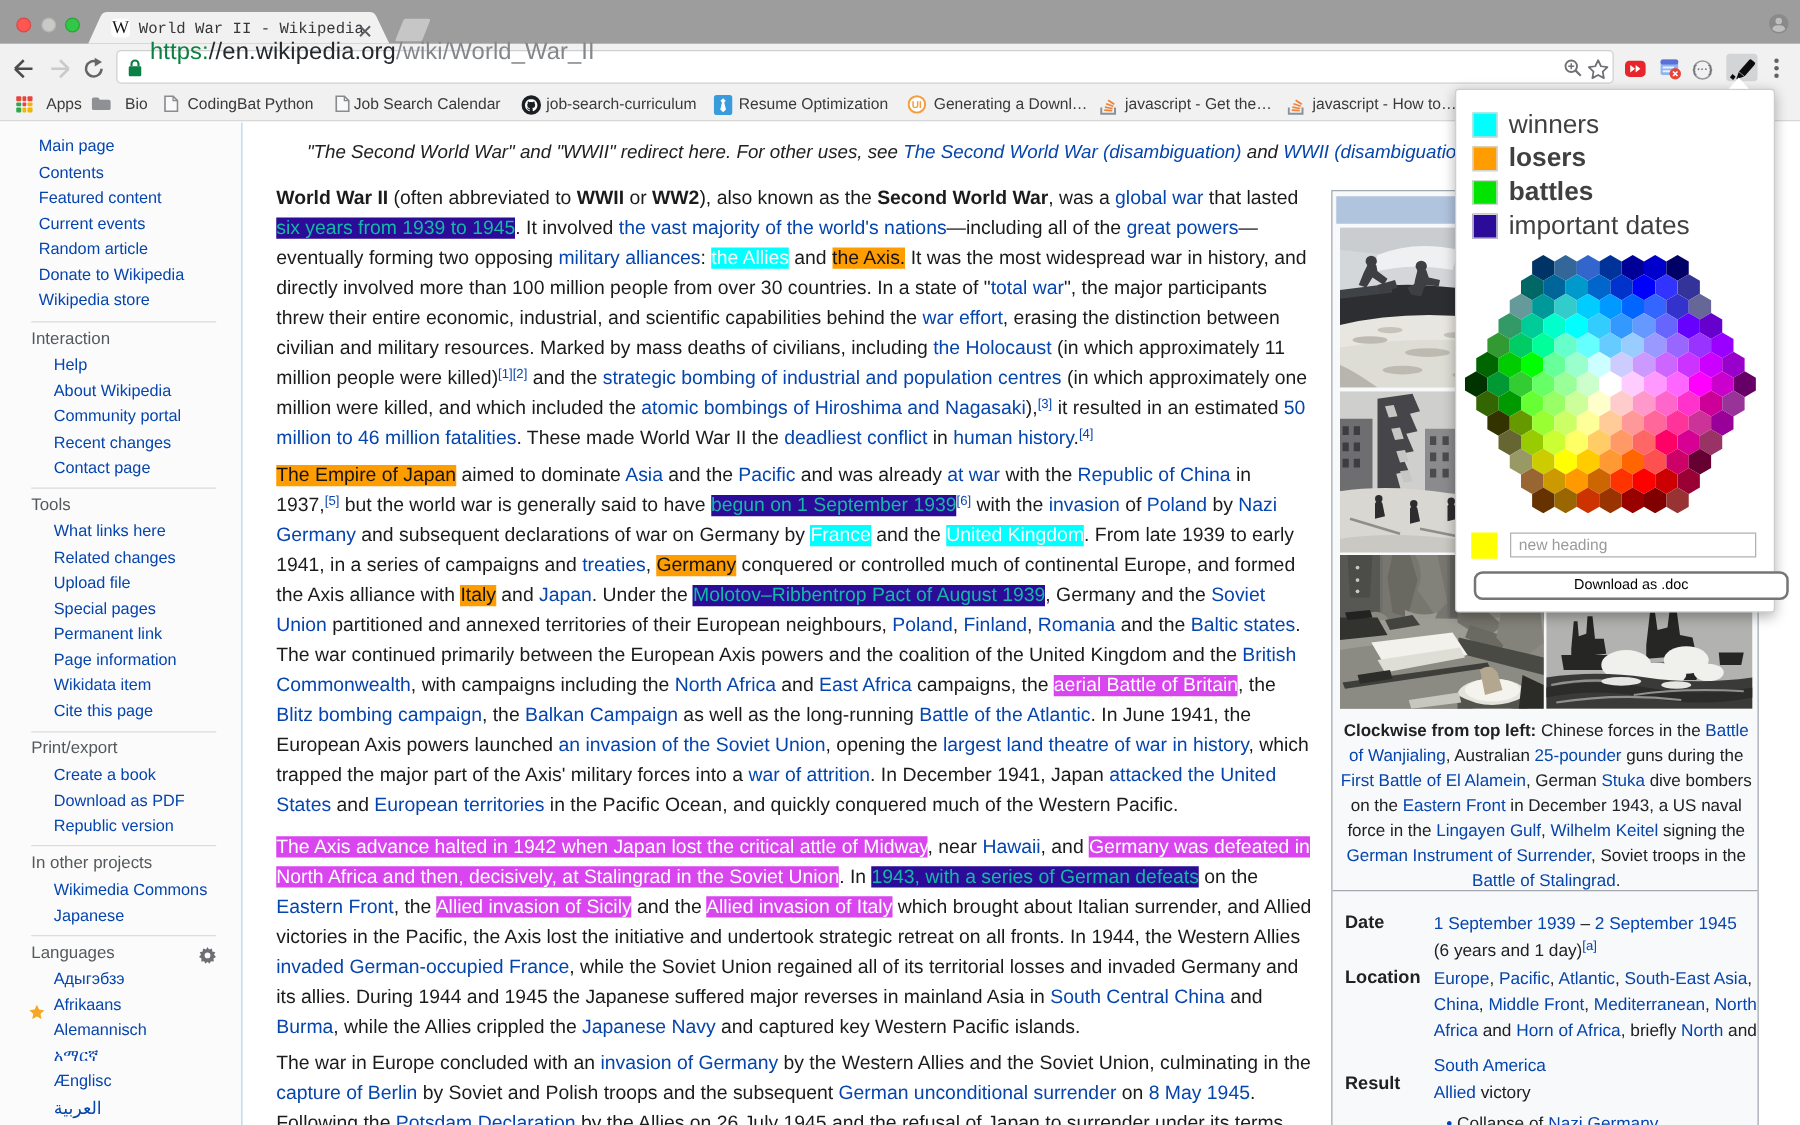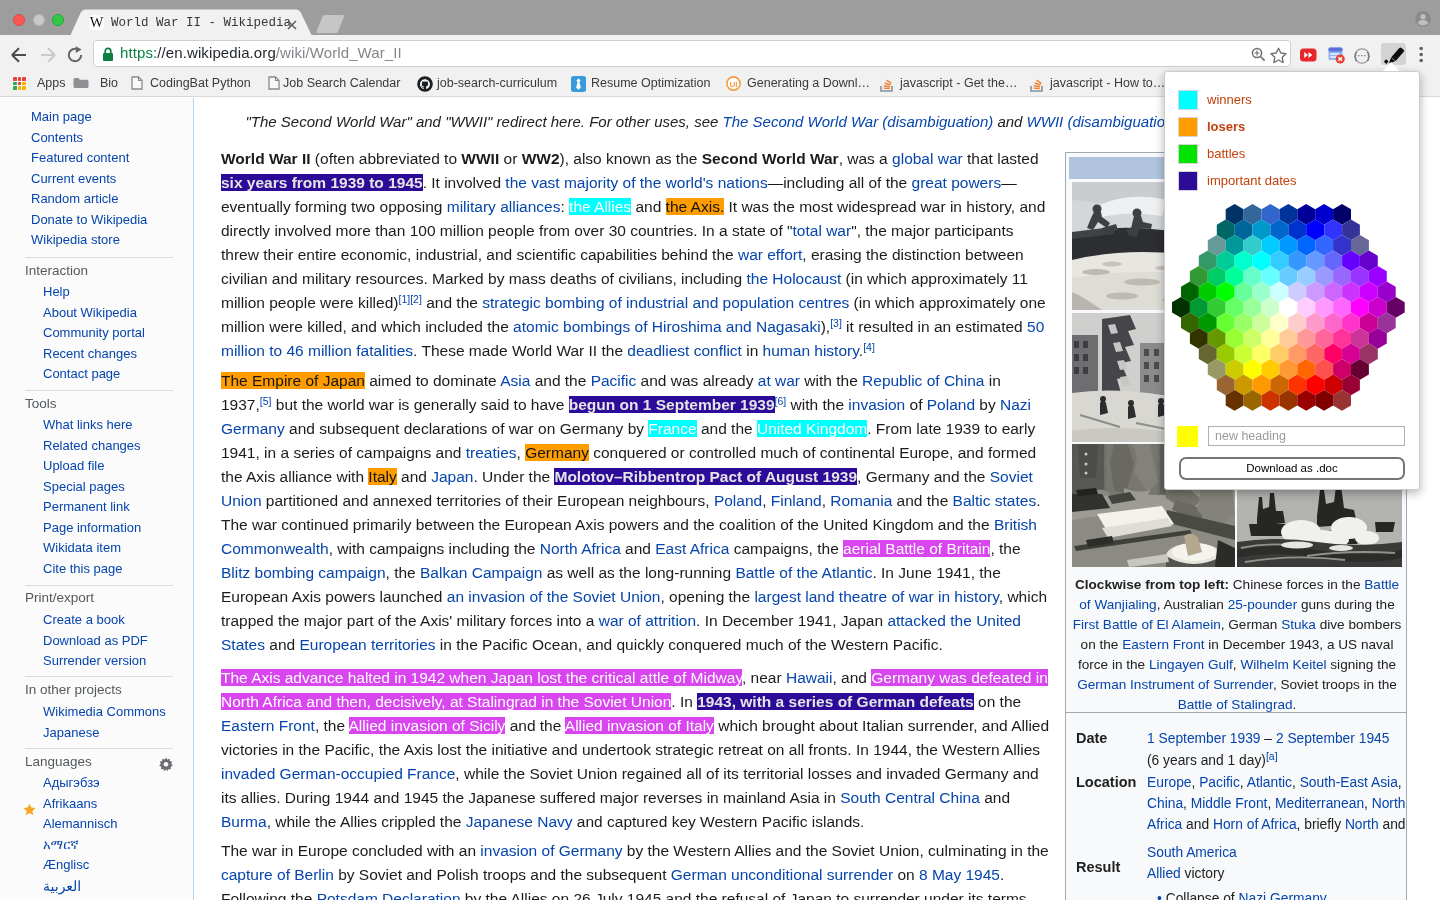"https://en.wikipedia.org/wiki/World_War_" div.abs { font-size: 15px -> 19px; top: 44px -> 31px }
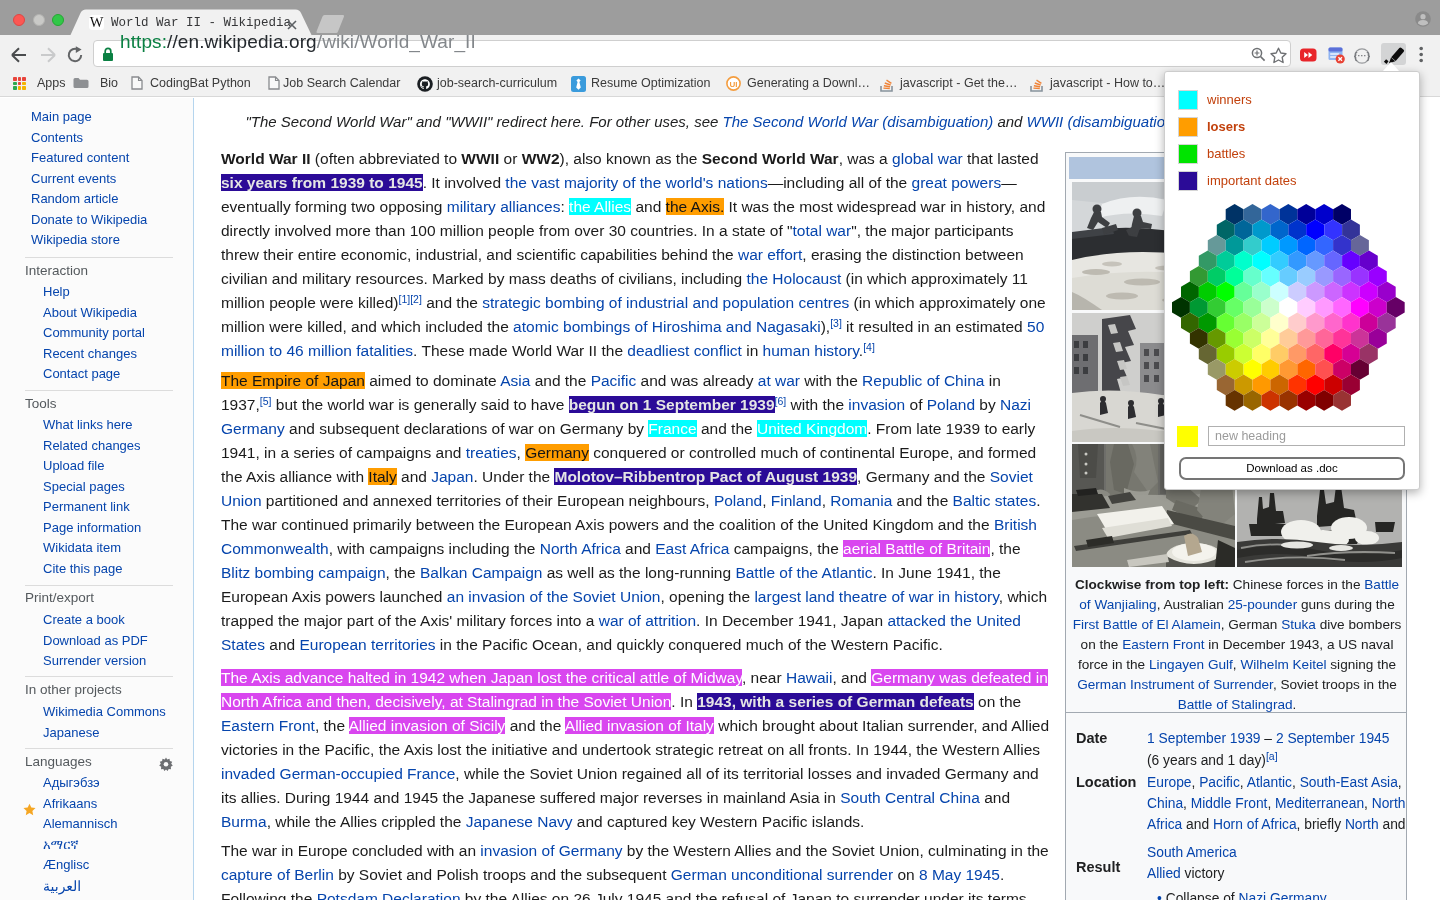"winners" .lgt { color: #c2410c -> #404040; font-size: 13px -> 21px }
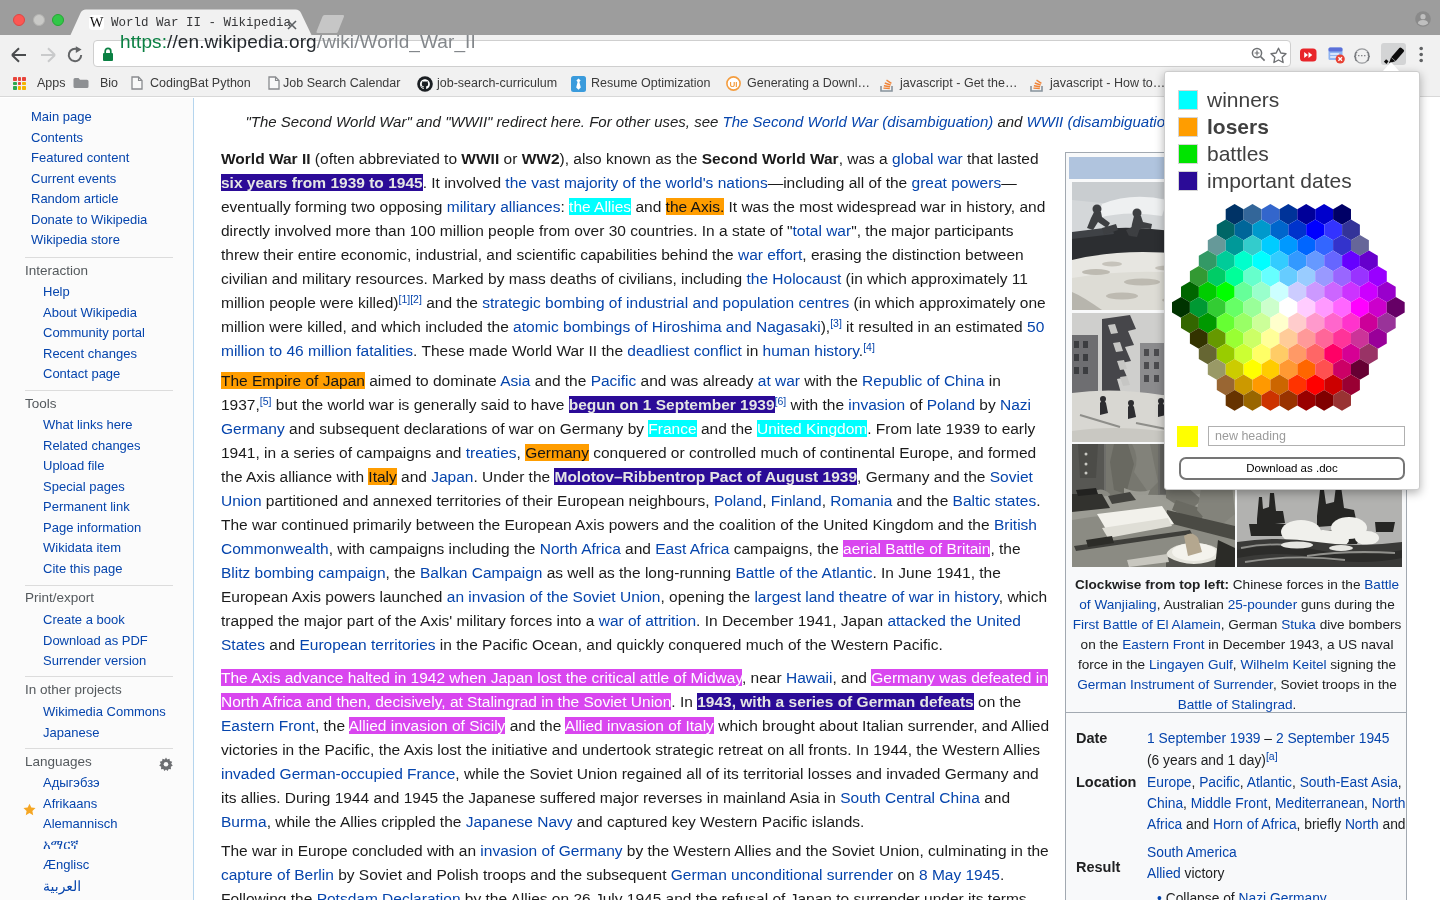"battles" div.lgt { font-weight: none -> bold }
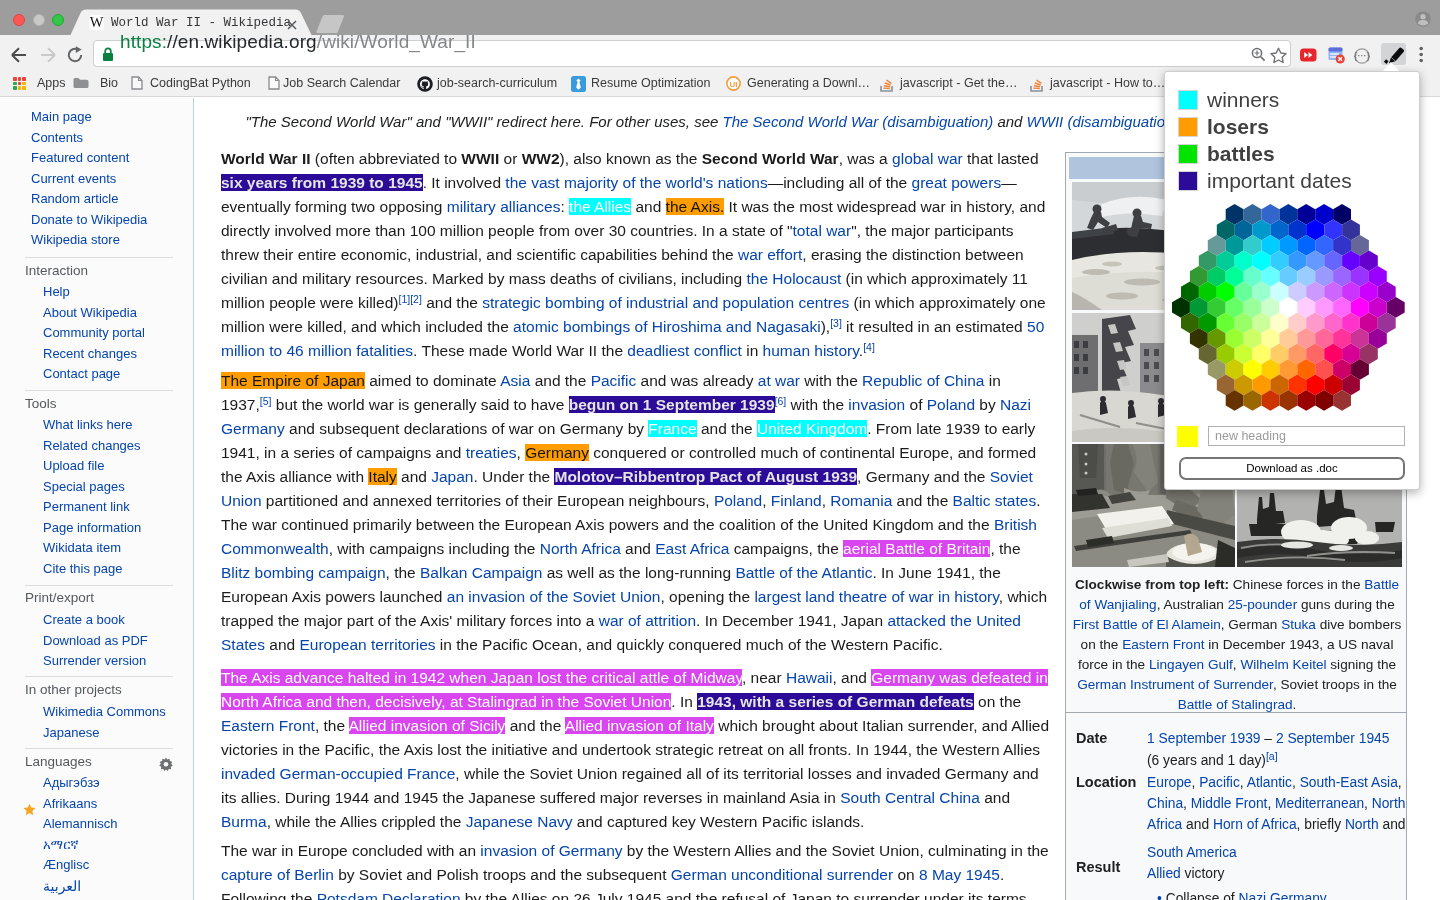"six years from 1939 to" .hn { color: #e5e5e5 -> #14b8a6; font-weight: bold -> normal }
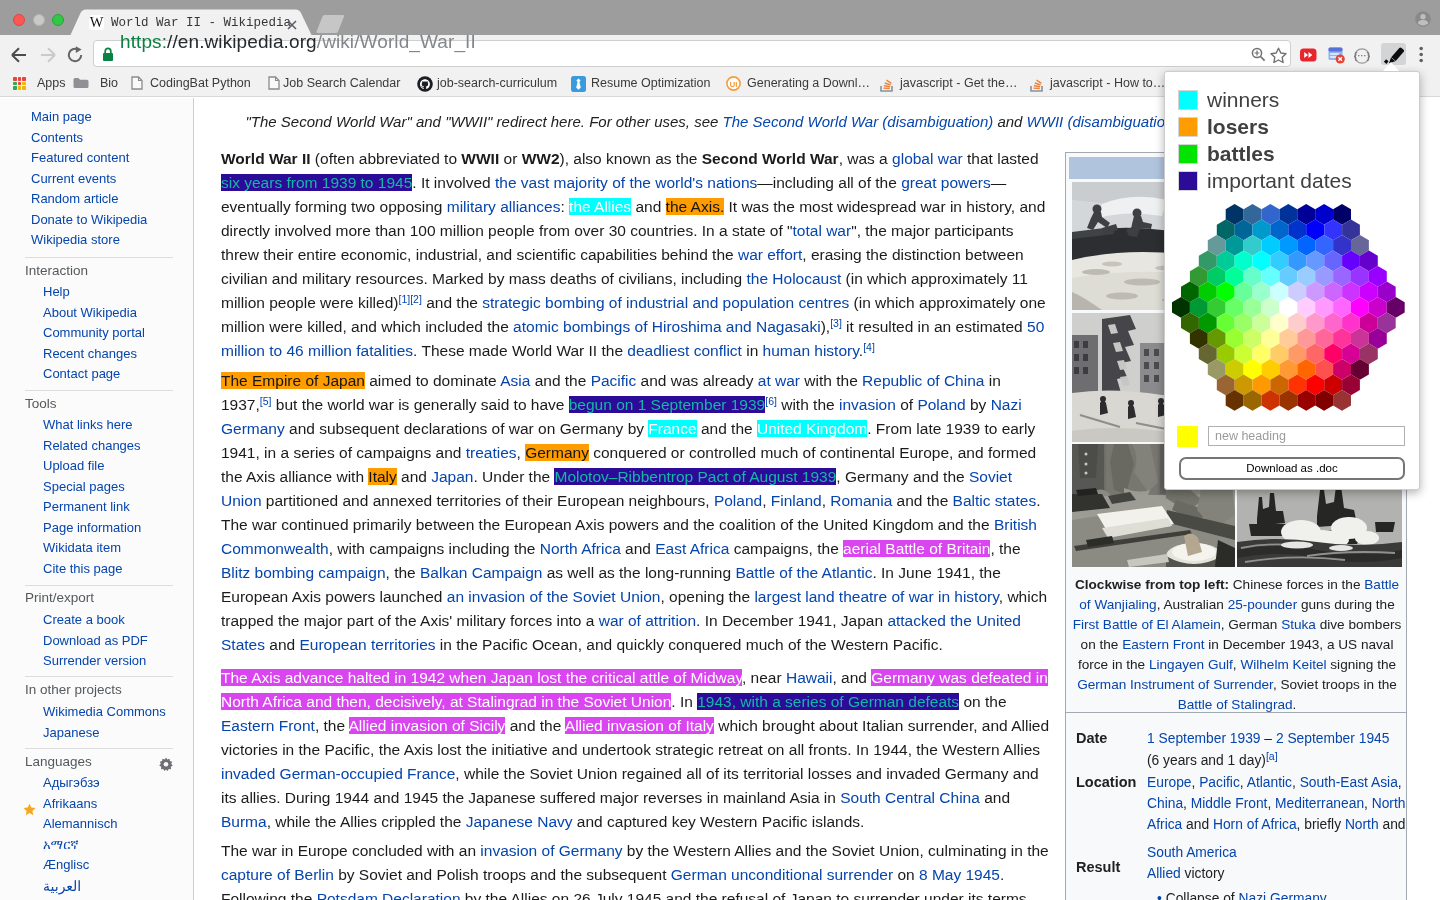"Download as .doc" #dlbtn { width: 226px -> 252px }
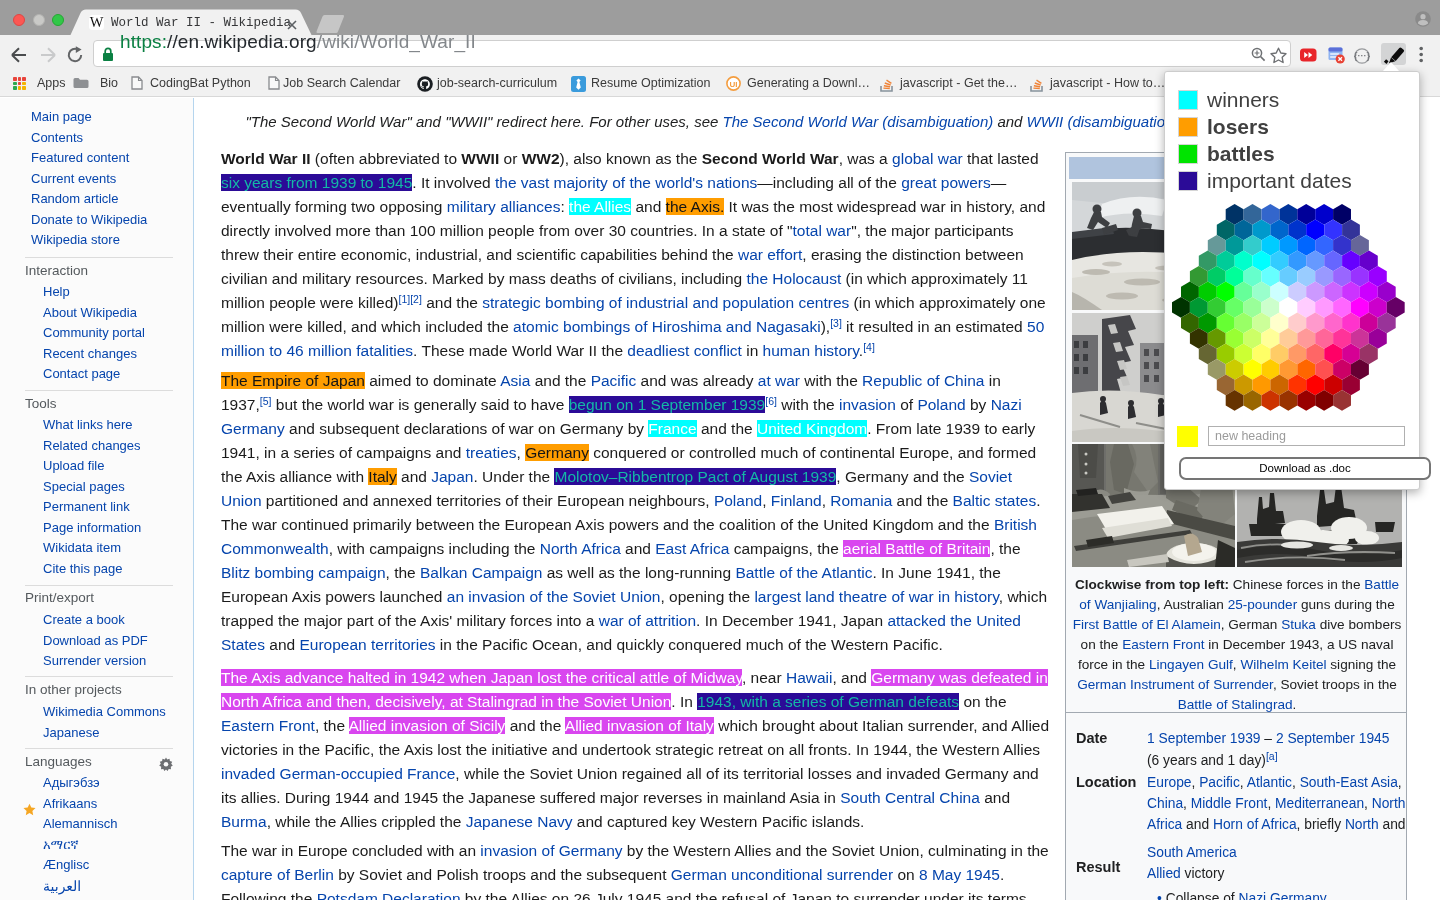"Surrender version" div.sbl { text: Surrender -> Republic }
